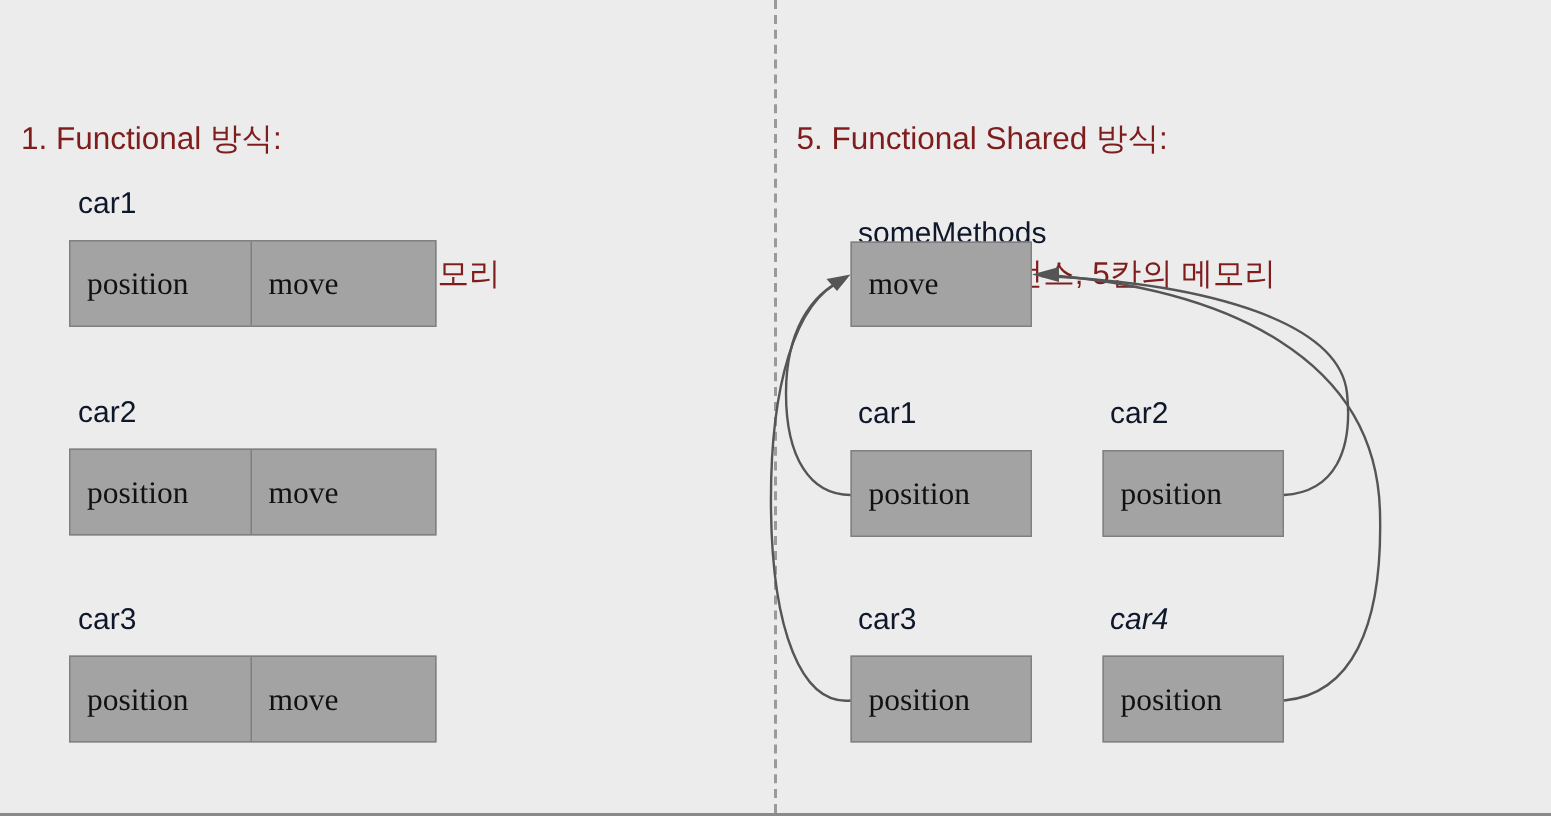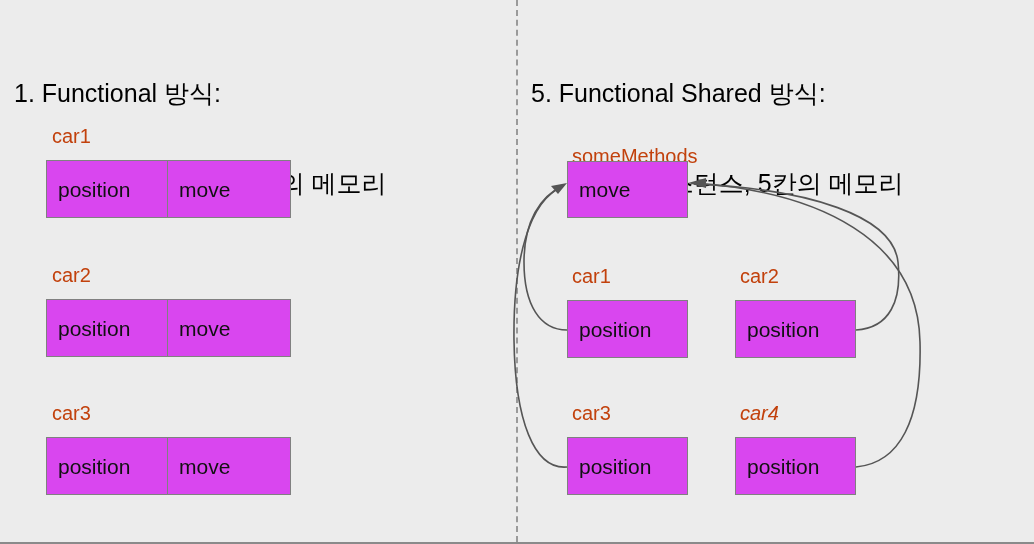"1. Functional 방식:" .panel-title { color: #000000 -> #7f1d1d; font-size: 25px -> 21px }
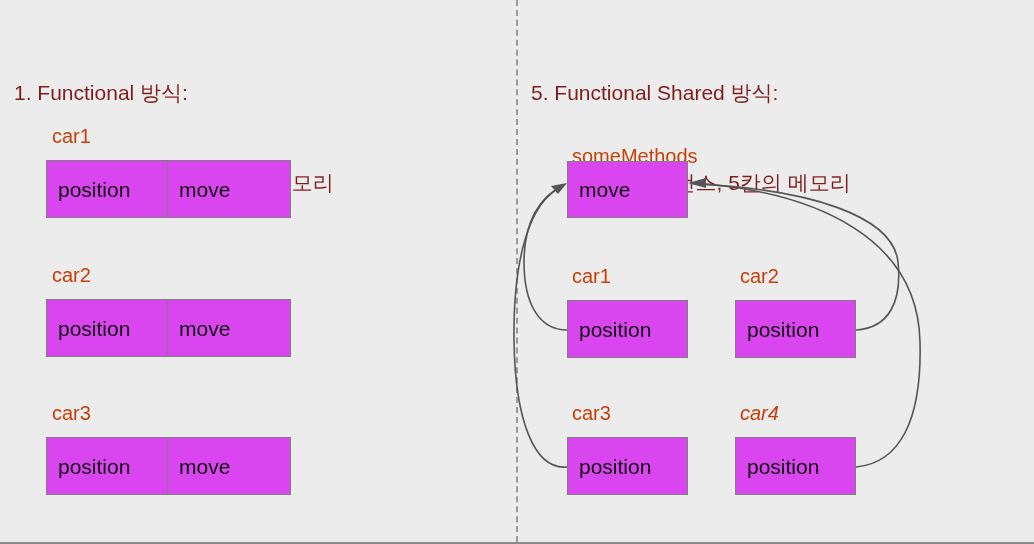"car1" .group-label { color: #c2410c -> #0f172a }
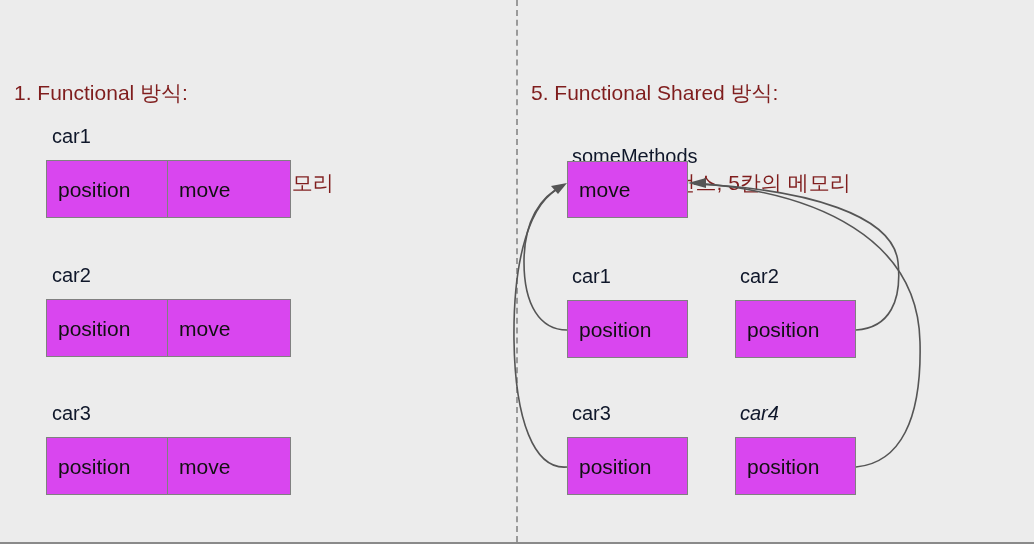"position" .obj-box { background: #d946ef -> #a3a3a3; font-family: none -> Liberation Serif, serif }
